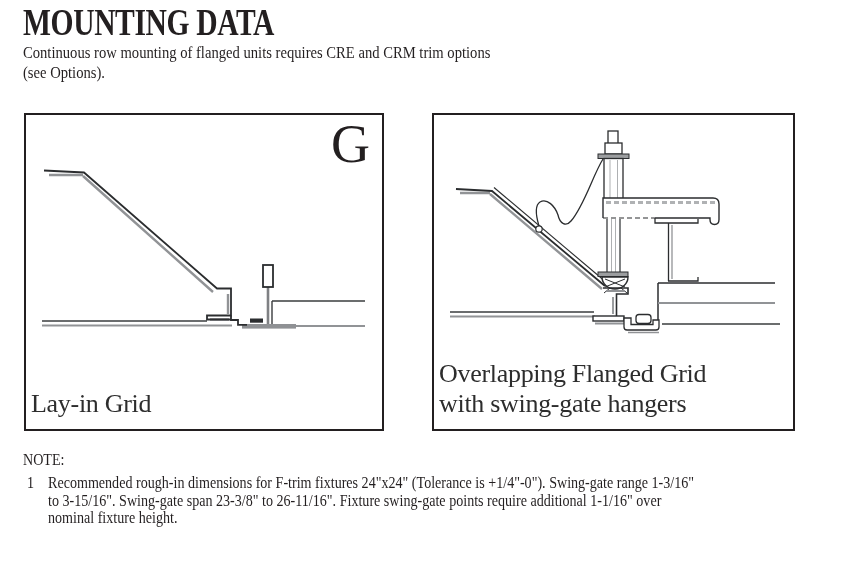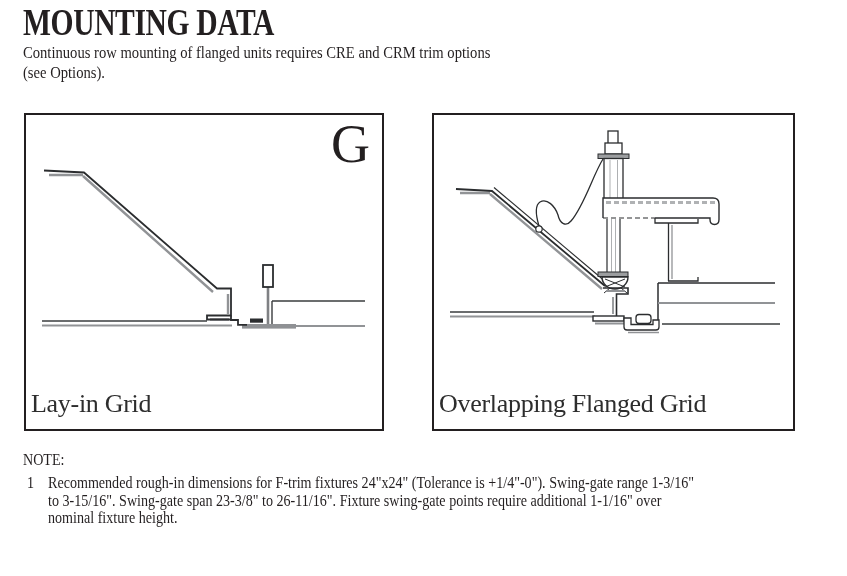"with swing-gate hangers" div { html: none -> <div>with swing-gate hangers</div> }
